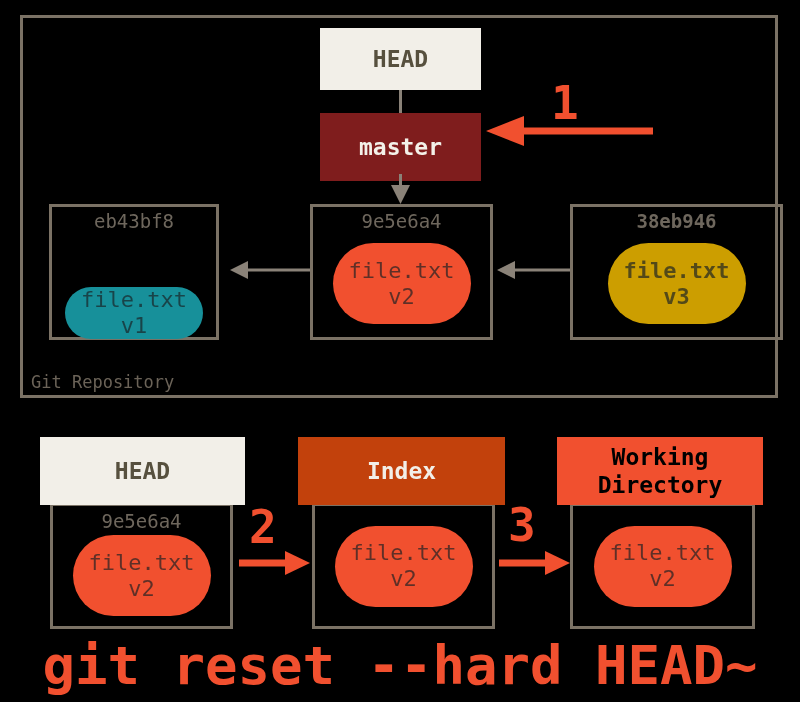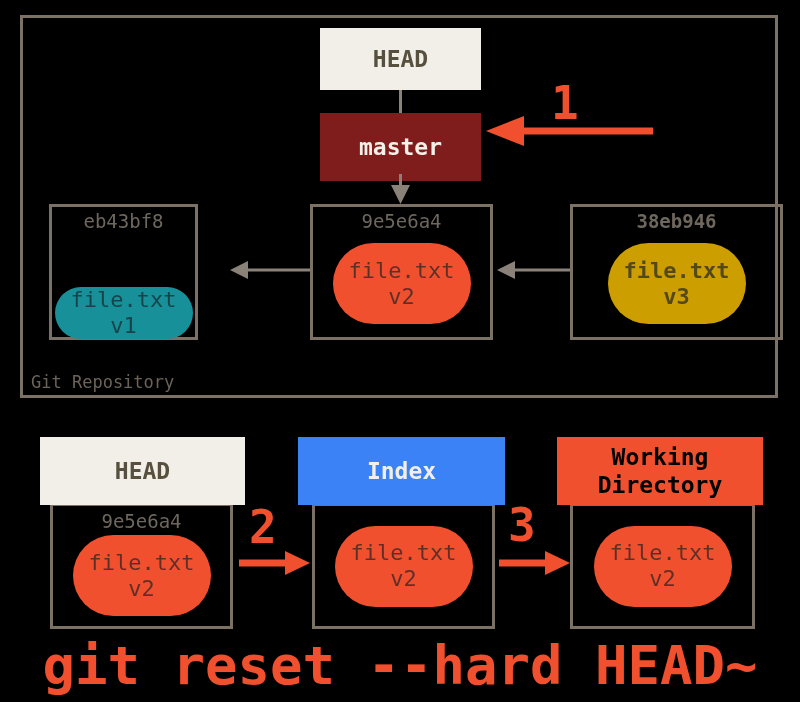"eb43bf8" .c1 { width: 149px -> 170px }
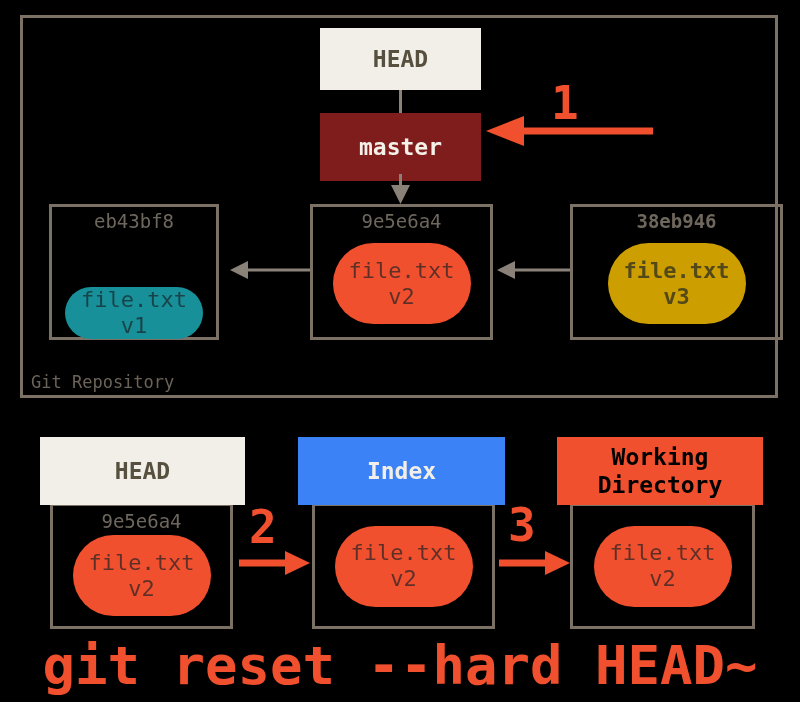"Index" .h-index { background: #3b82f6 -> #c2410c }
